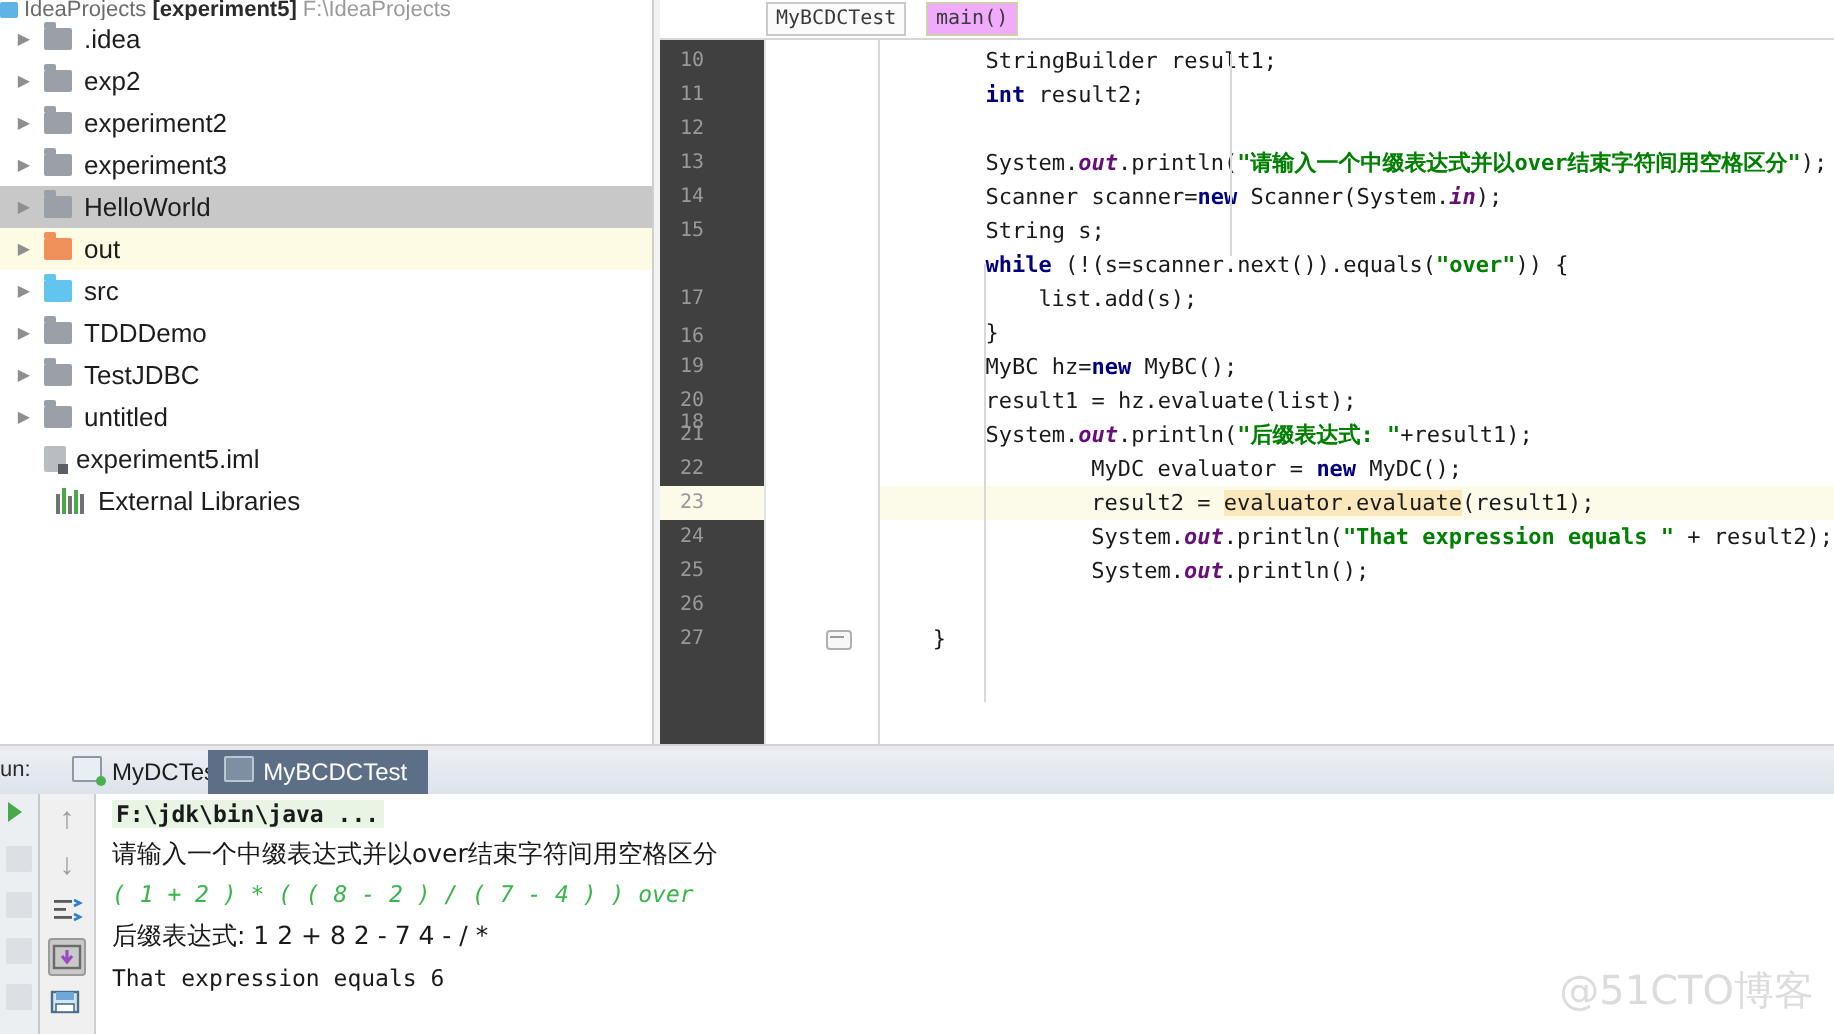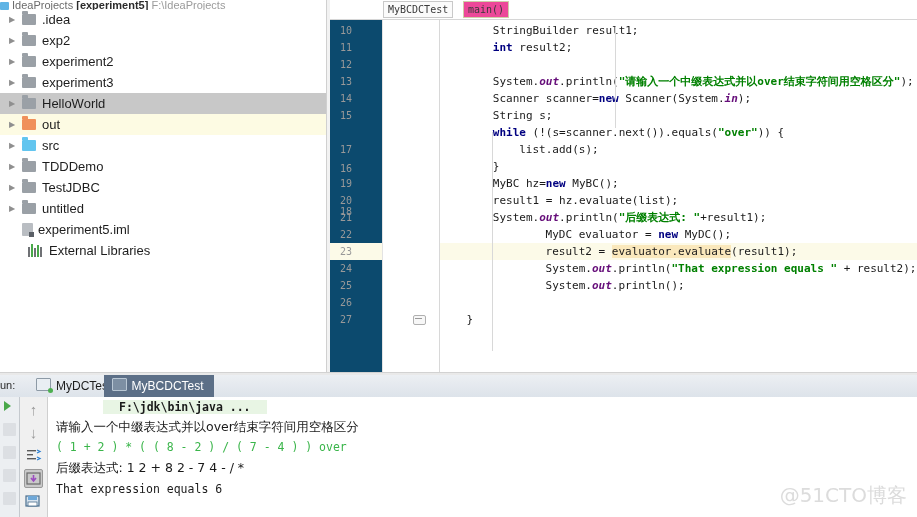"main()" .crumb.c2 { background: #ec4899 -> #f0abfc }
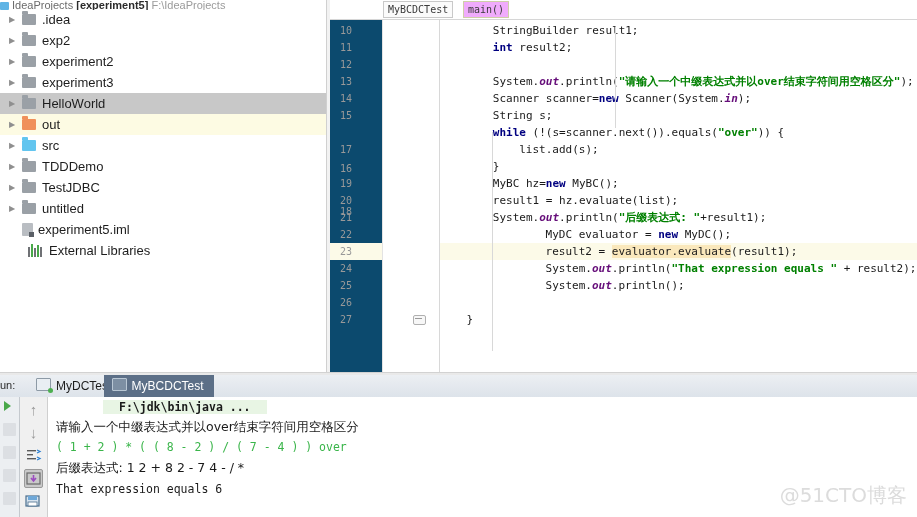"10" #gutter { background: #0c4a6e -> #404040 }
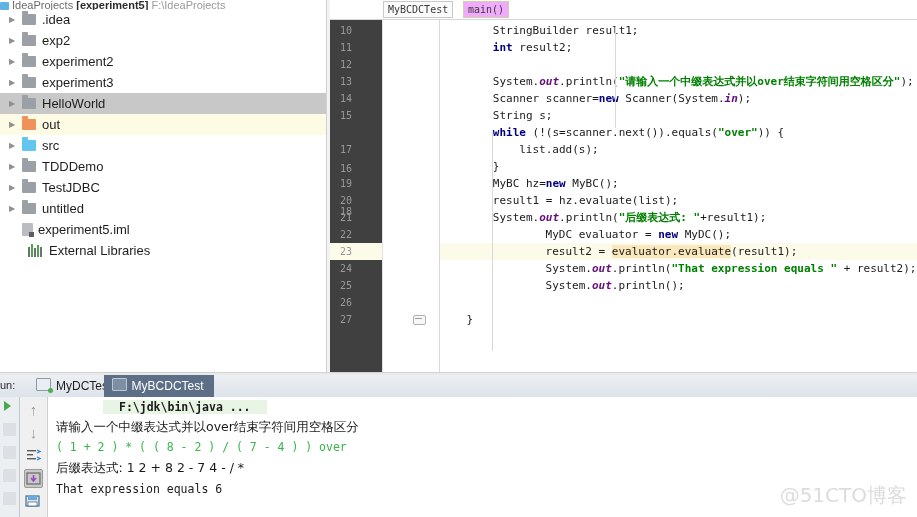"F:\jdk\bin\java ..." .o-cmd { margin-left: 47px -> none; padding: 0 16px -> 0 2px }
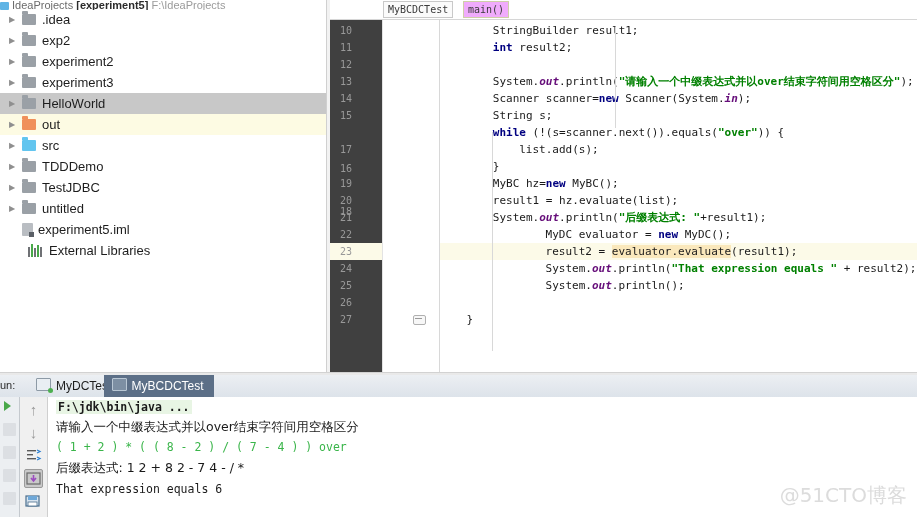"( 1 + 2 )" .o-green { font-style: none -> italic }
